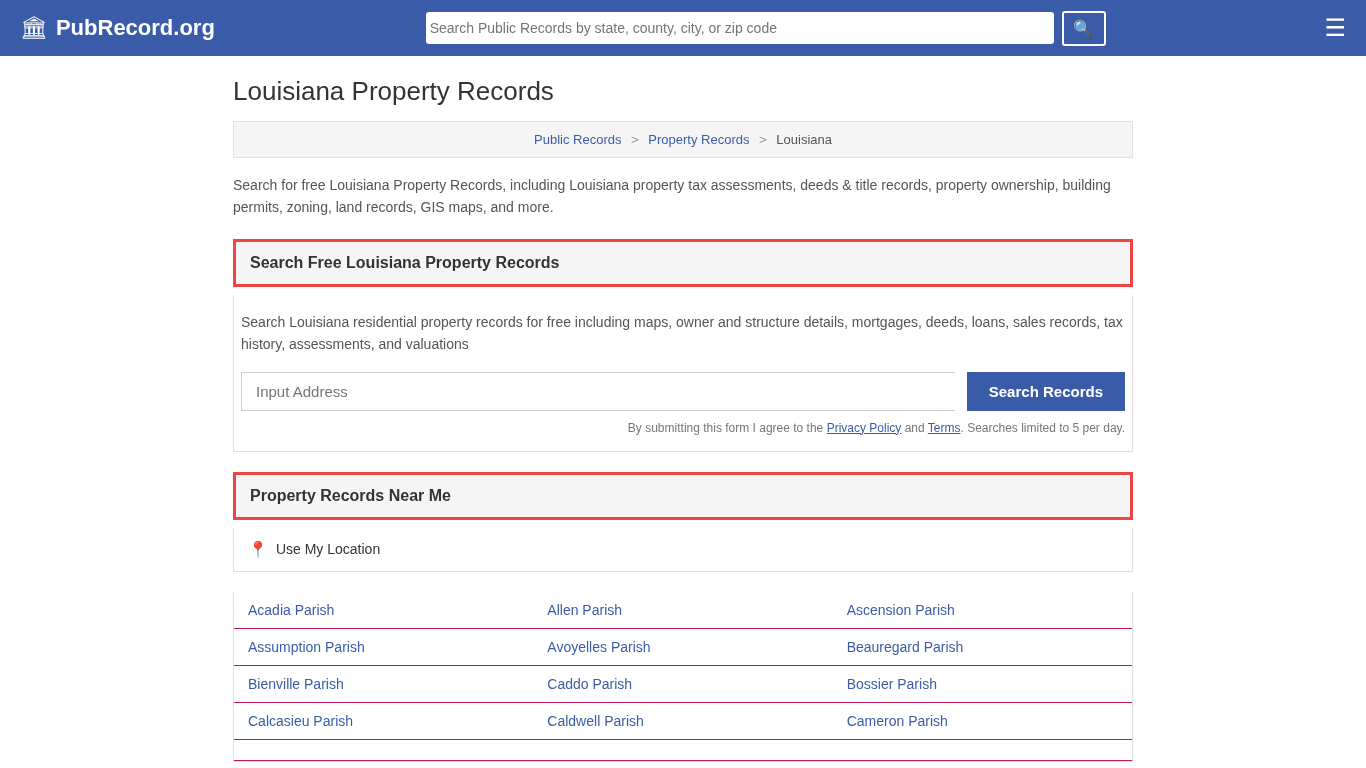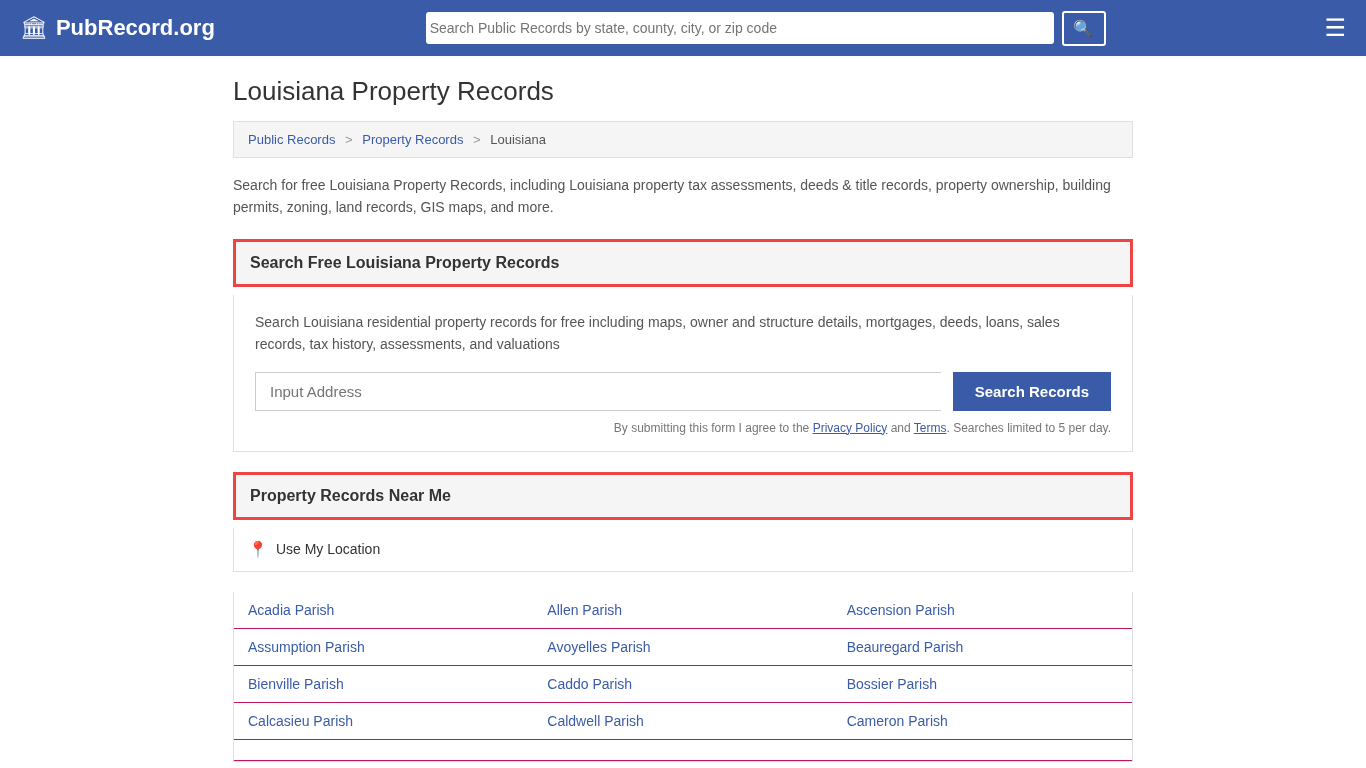"Public Records > Property Records" #breadcrumb { text-align: none -> center }
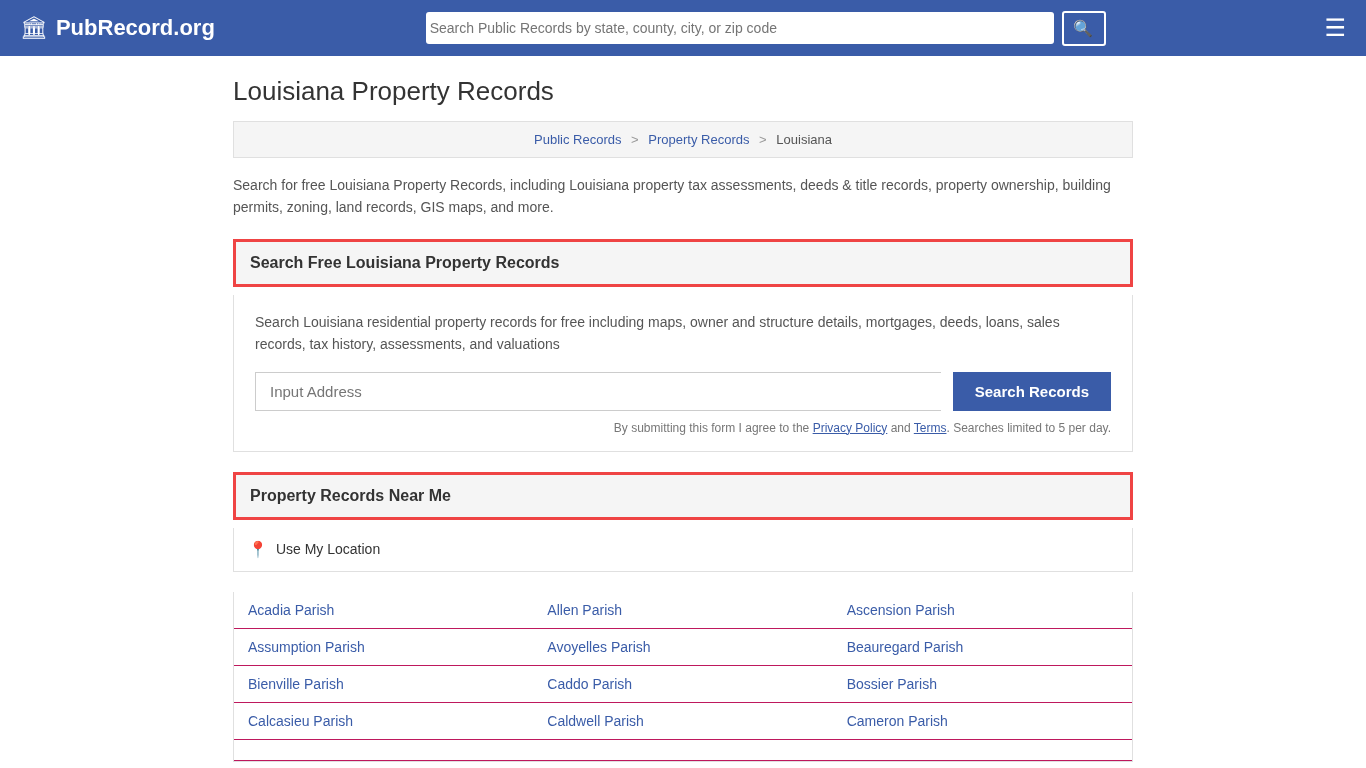"Search Louisiana residential property" .section-body { padding: 16px 21px -> 16px 7px }
